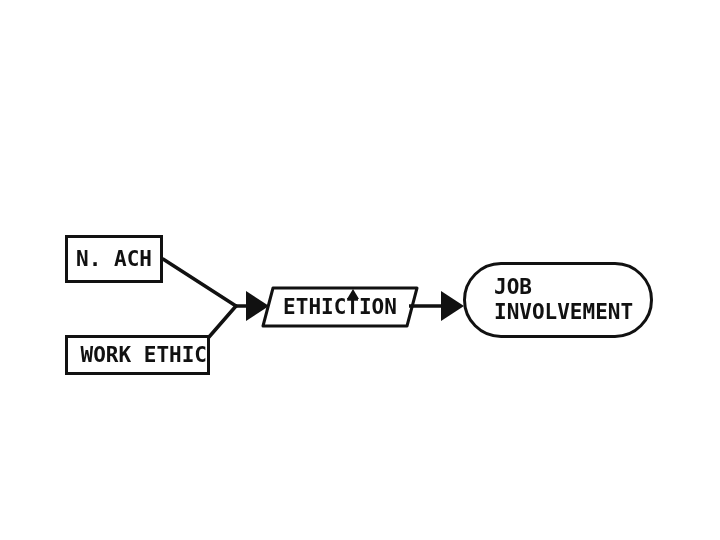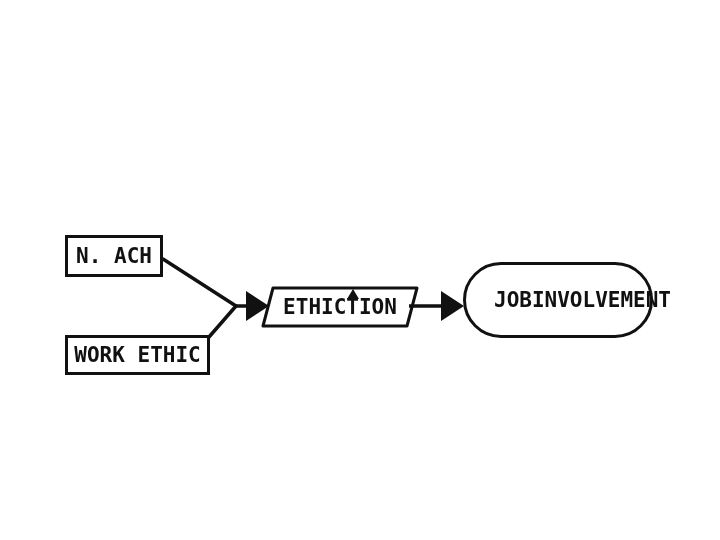"N. ACH" .node-nach { height: 42px -> 48px }
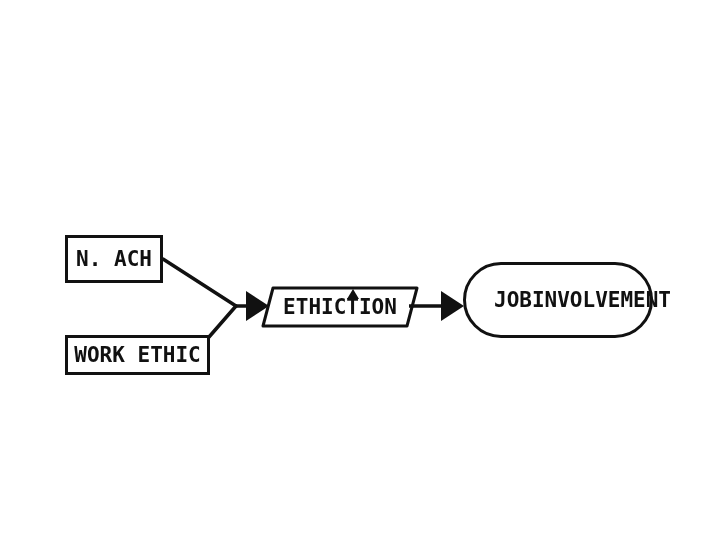"JOB" .job-lines { flex-direction: row -> column }
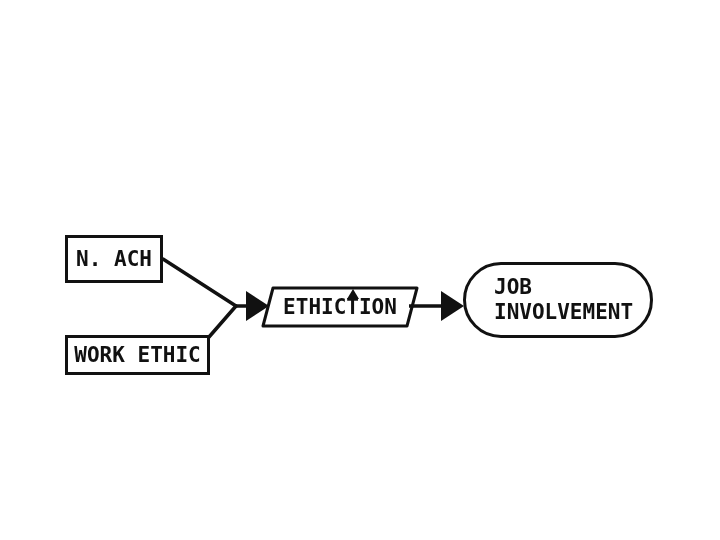"WORK ETHIC" .node-workethic { justify-content: none -> flex-end }
